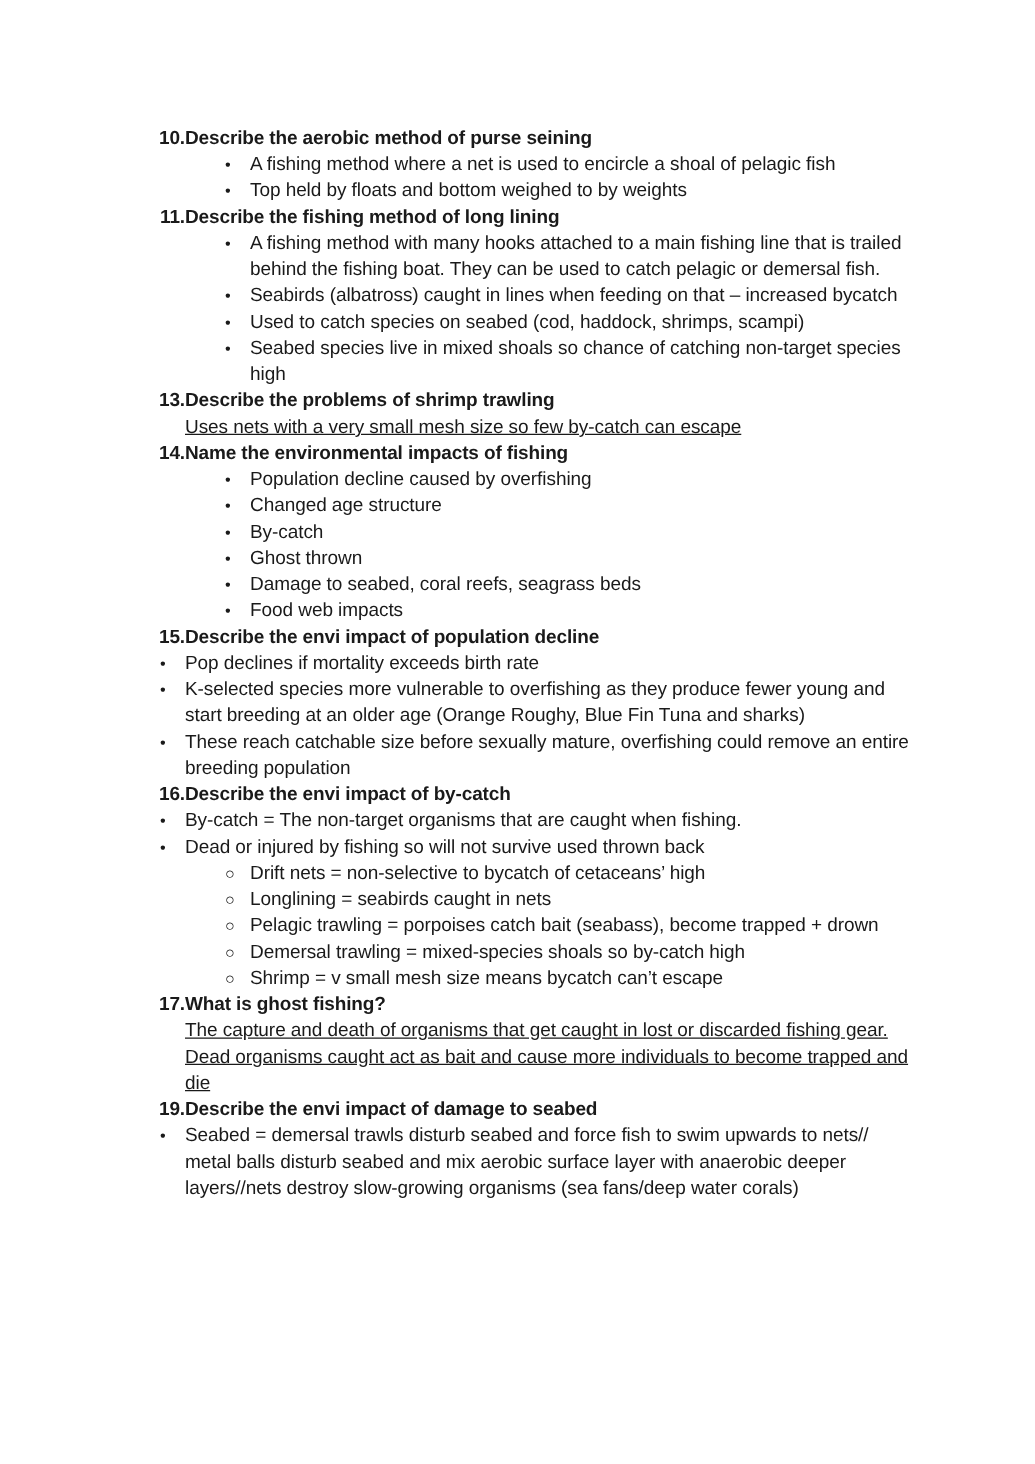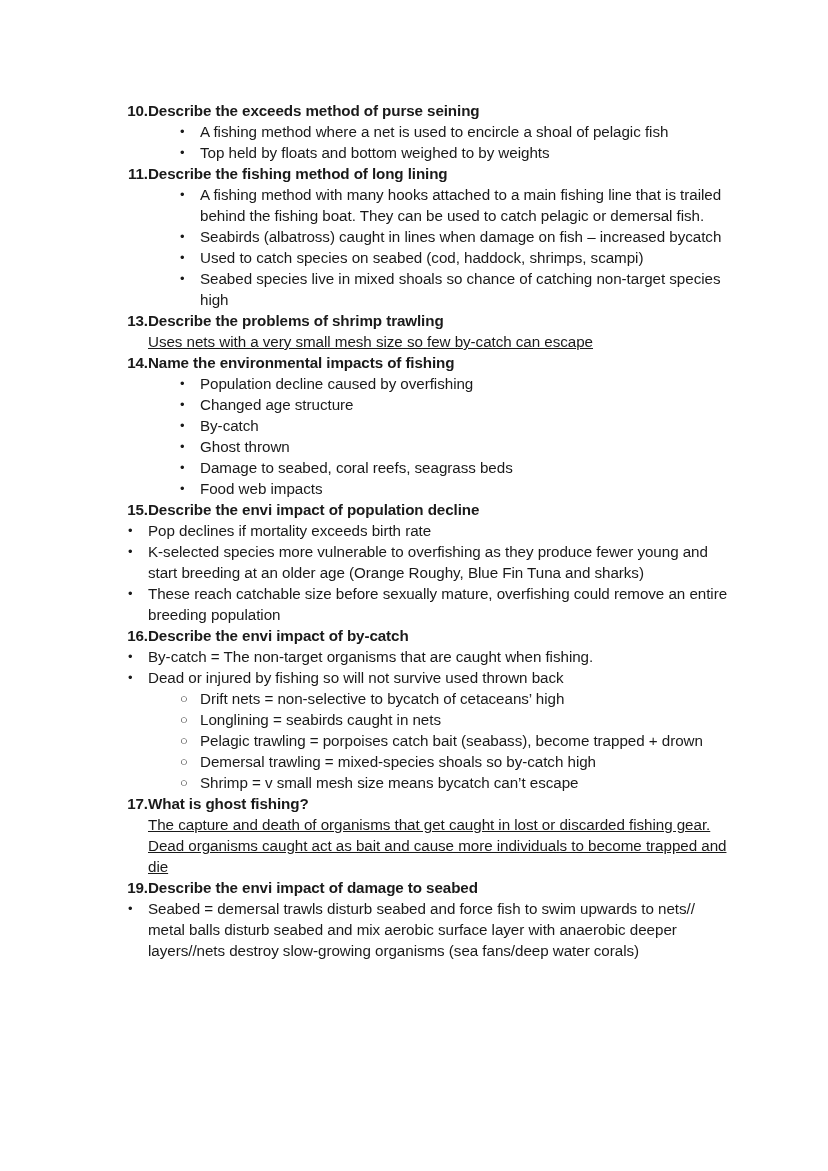"Describe the exceeds method of" span.qtext { text: exceeds -> aerobic }
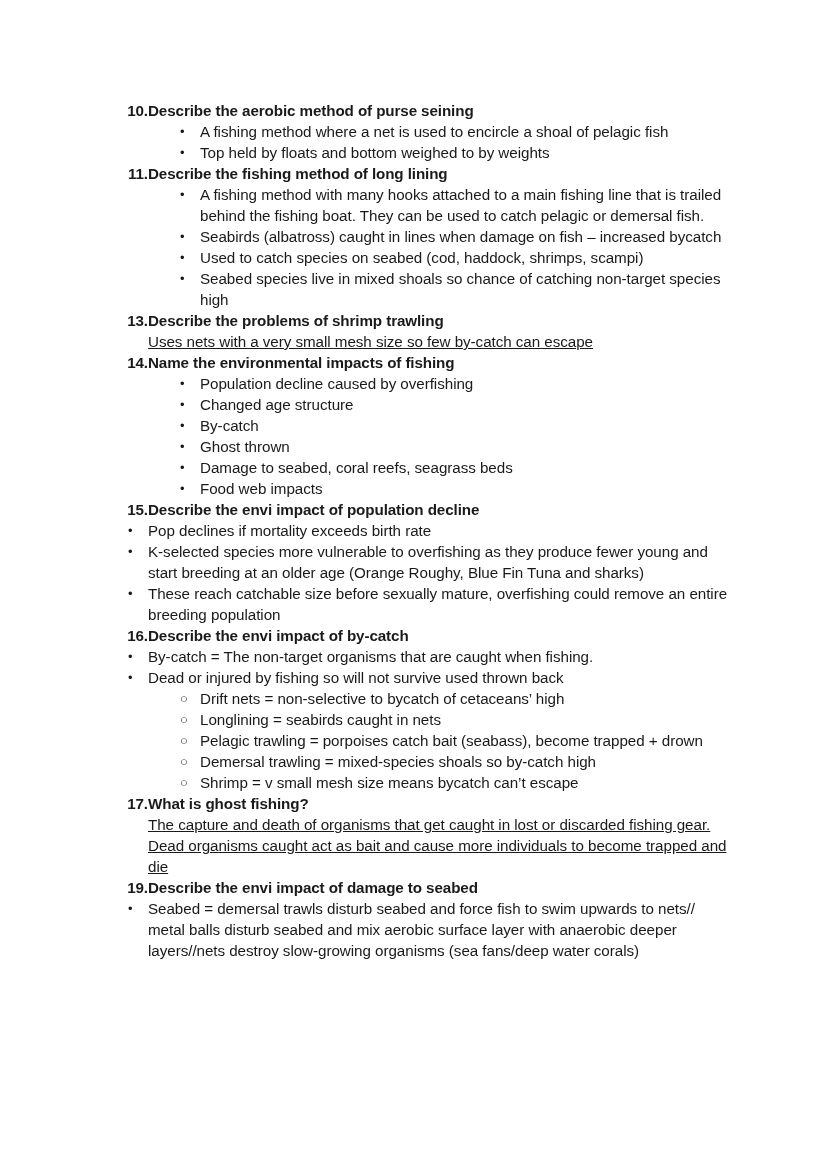"Seabirds (albatross) caught in lines" span.btext { text: damage on fish -> feeding on that }
